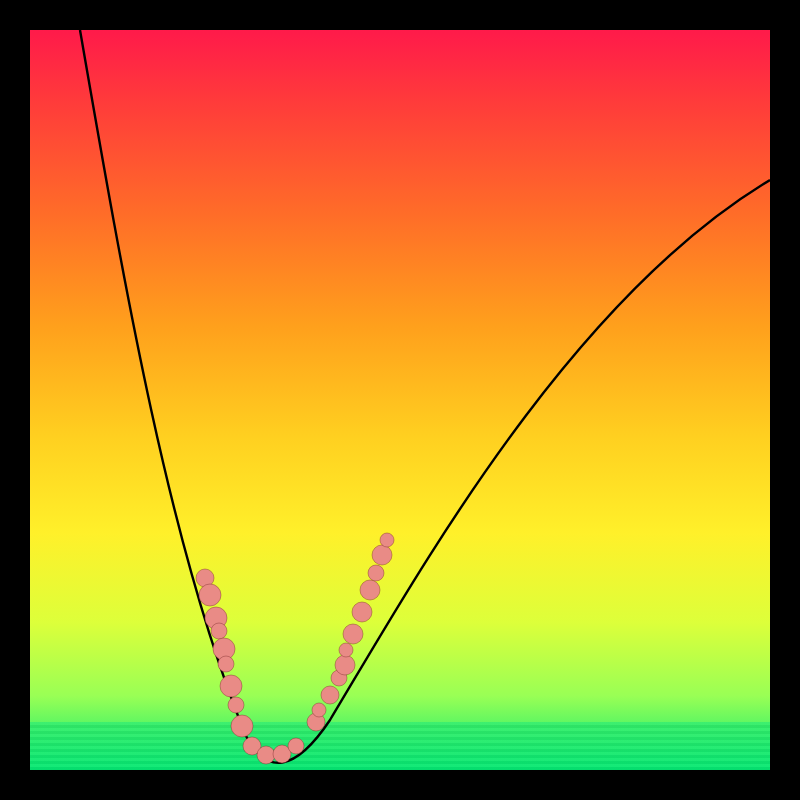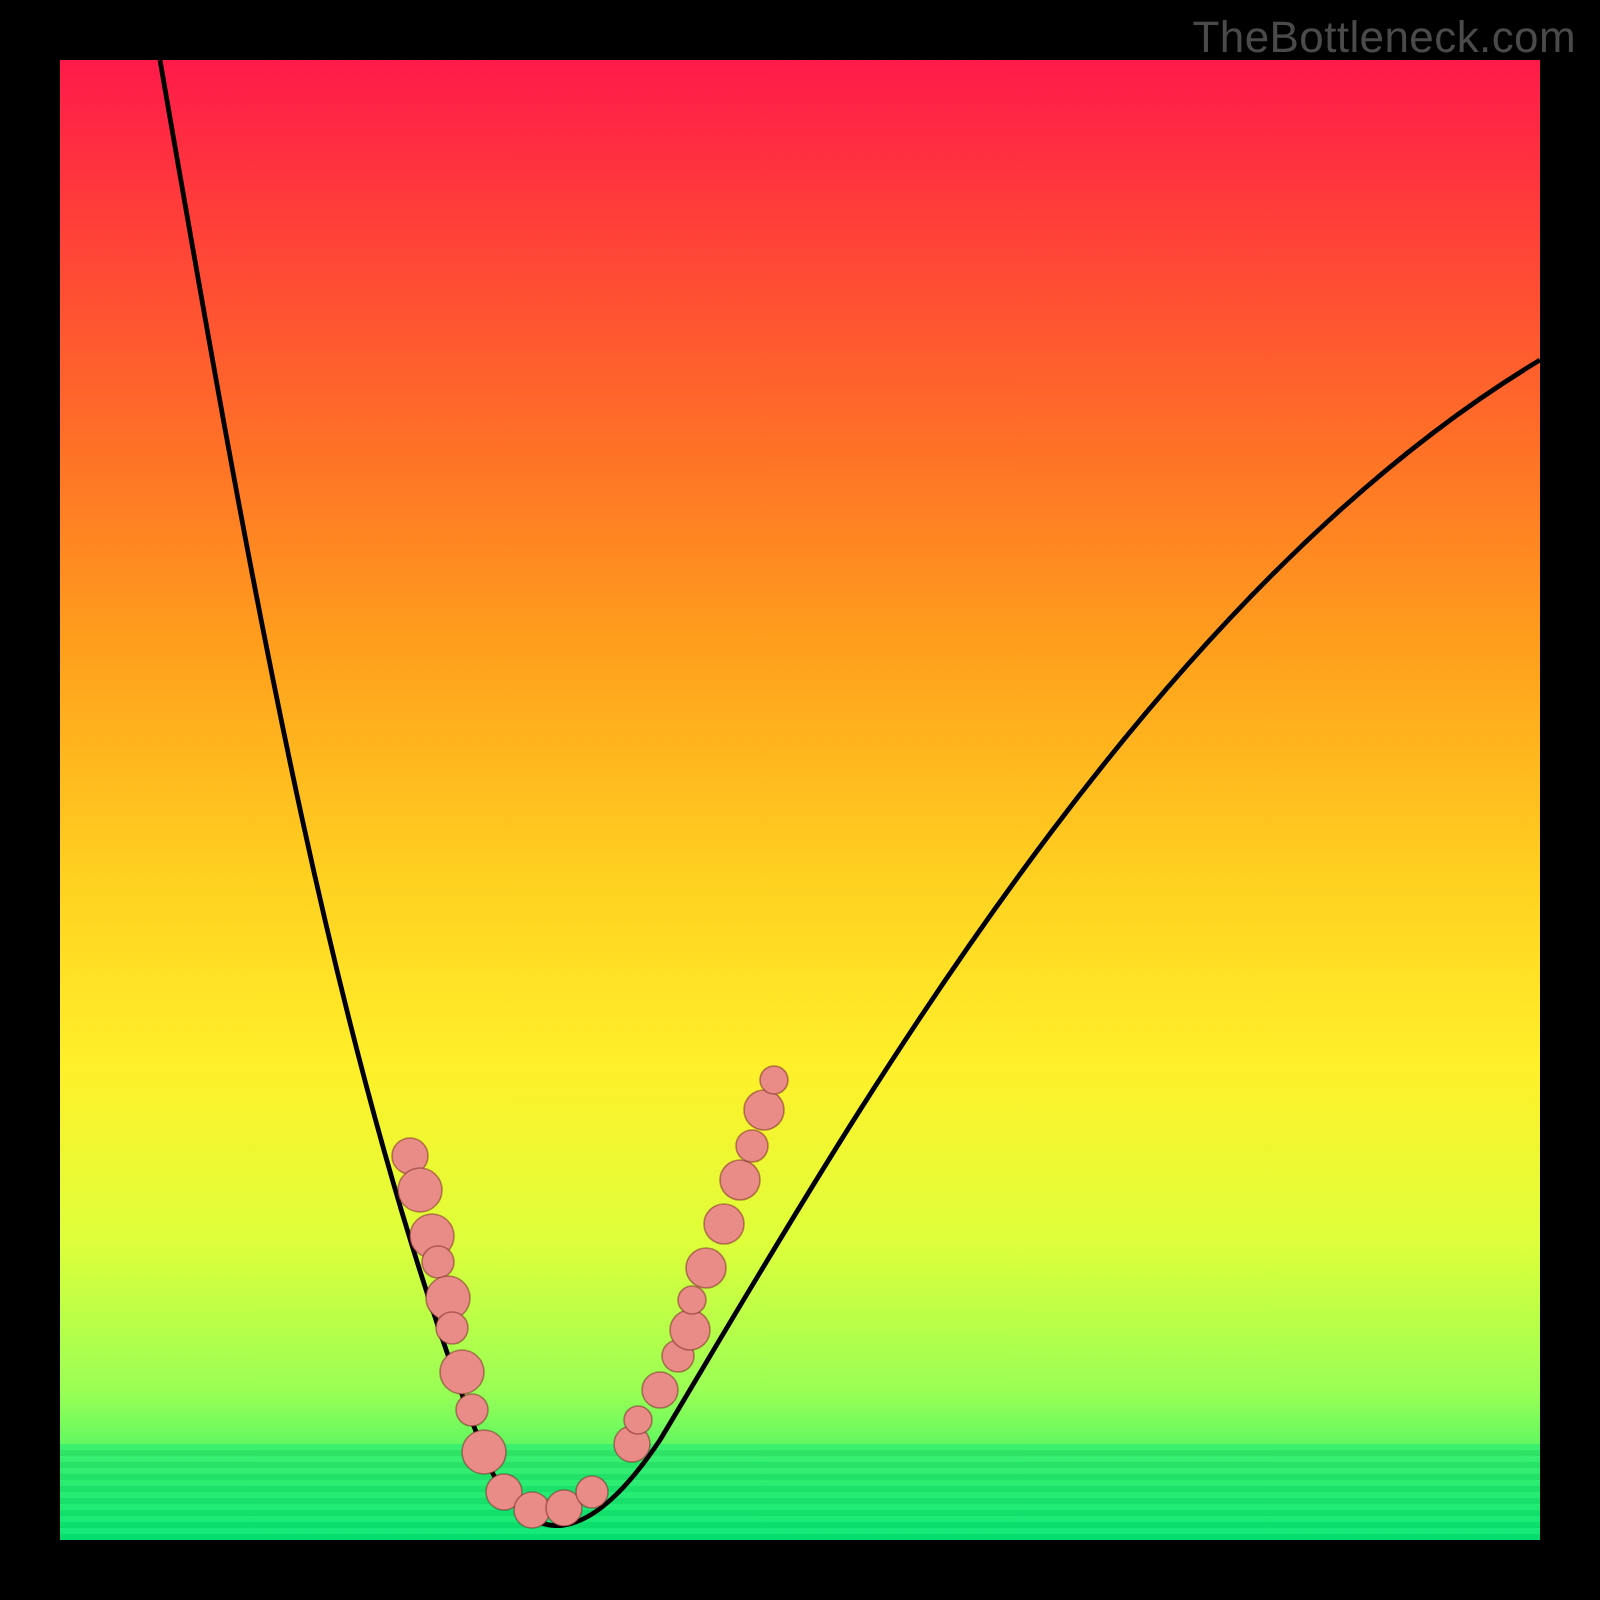"TheBottleneck.com" div.watermark { html: <div>TheBottleneck.com</div> -> none }
